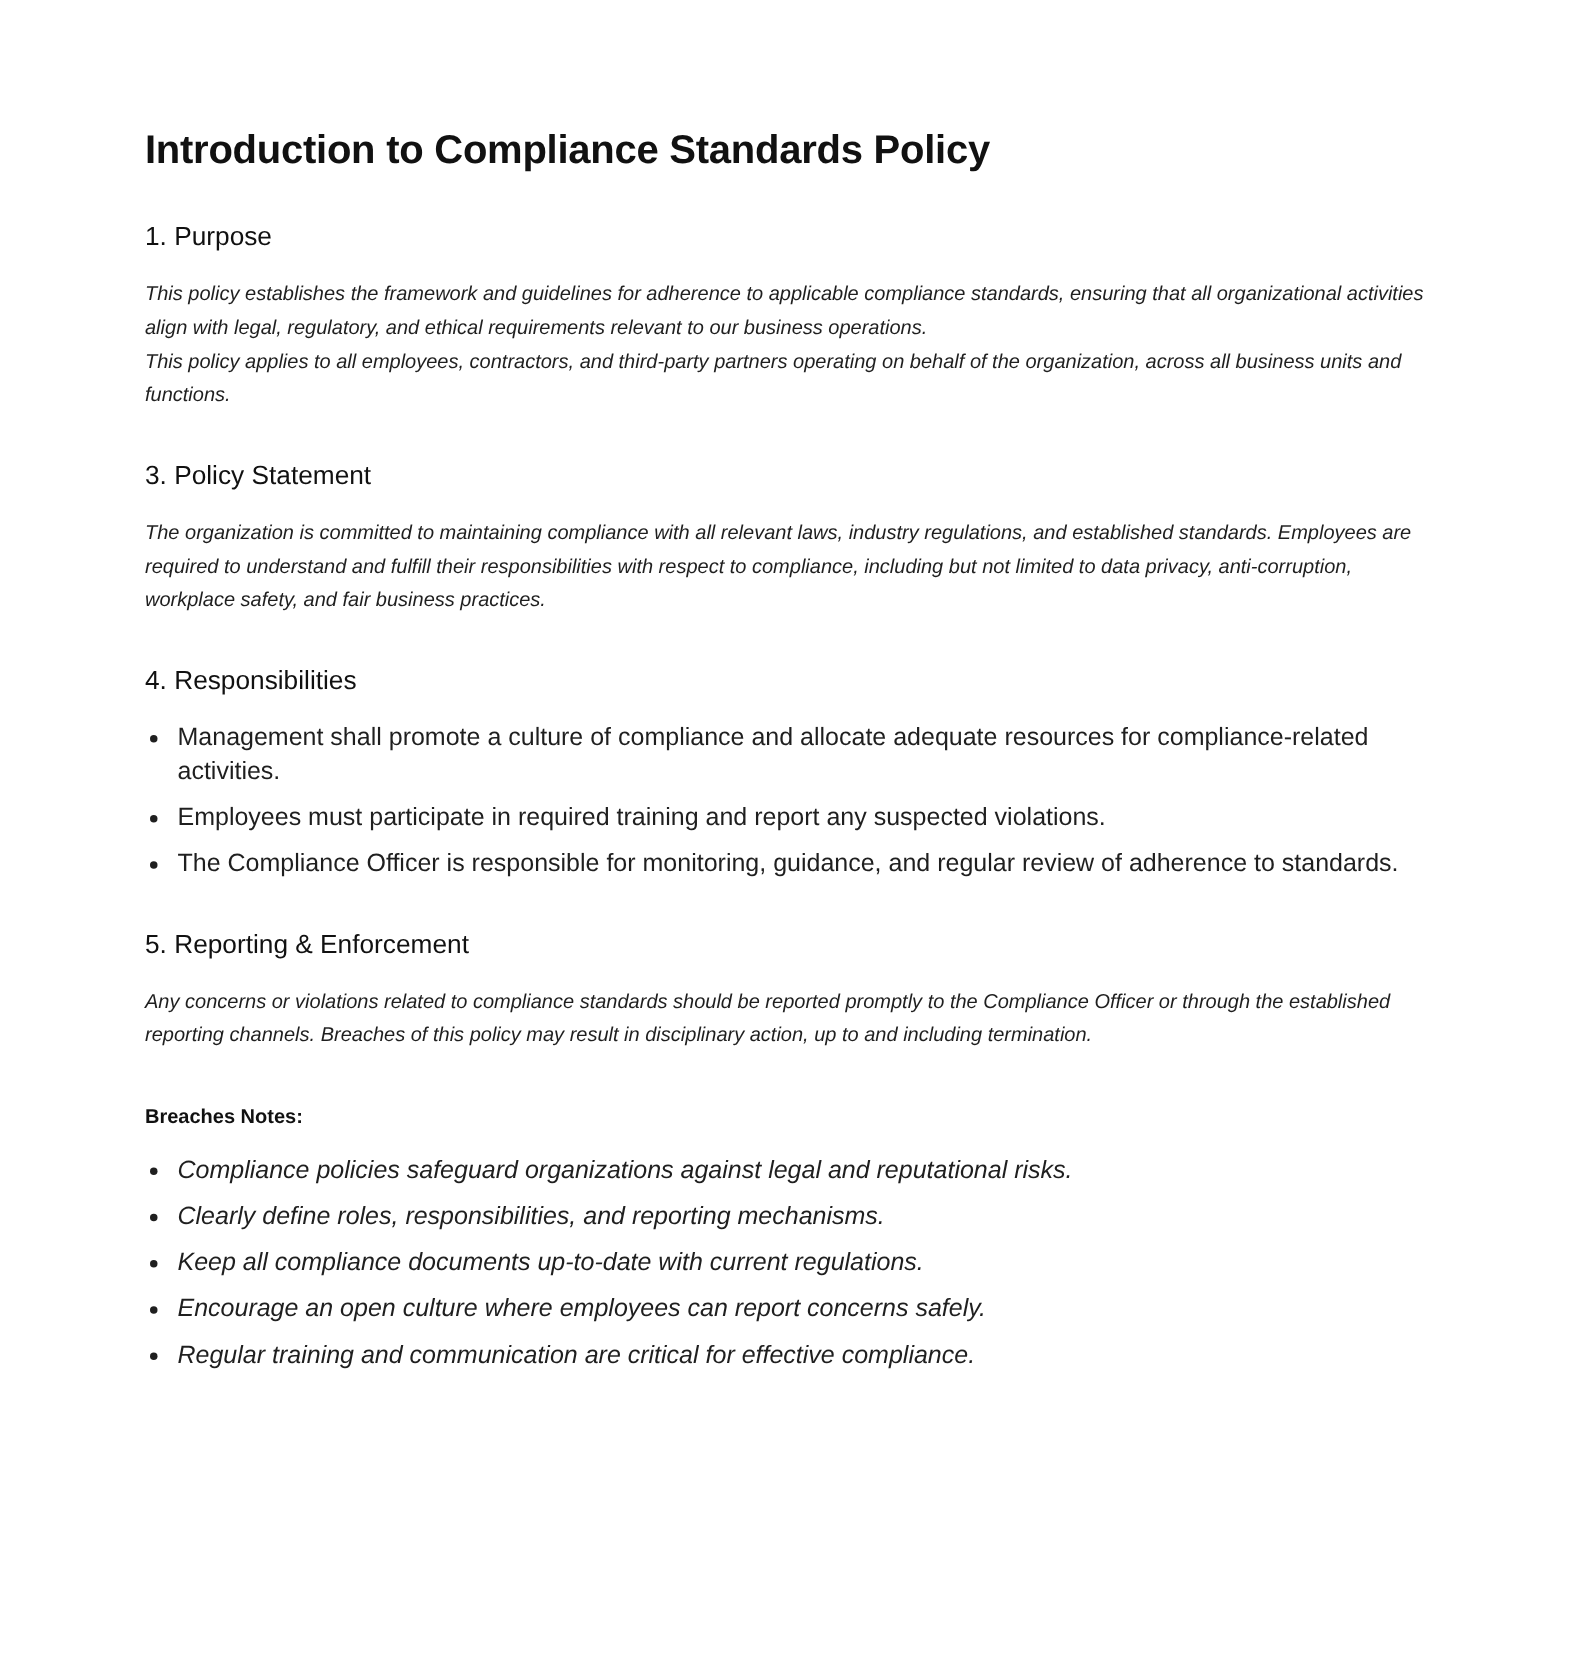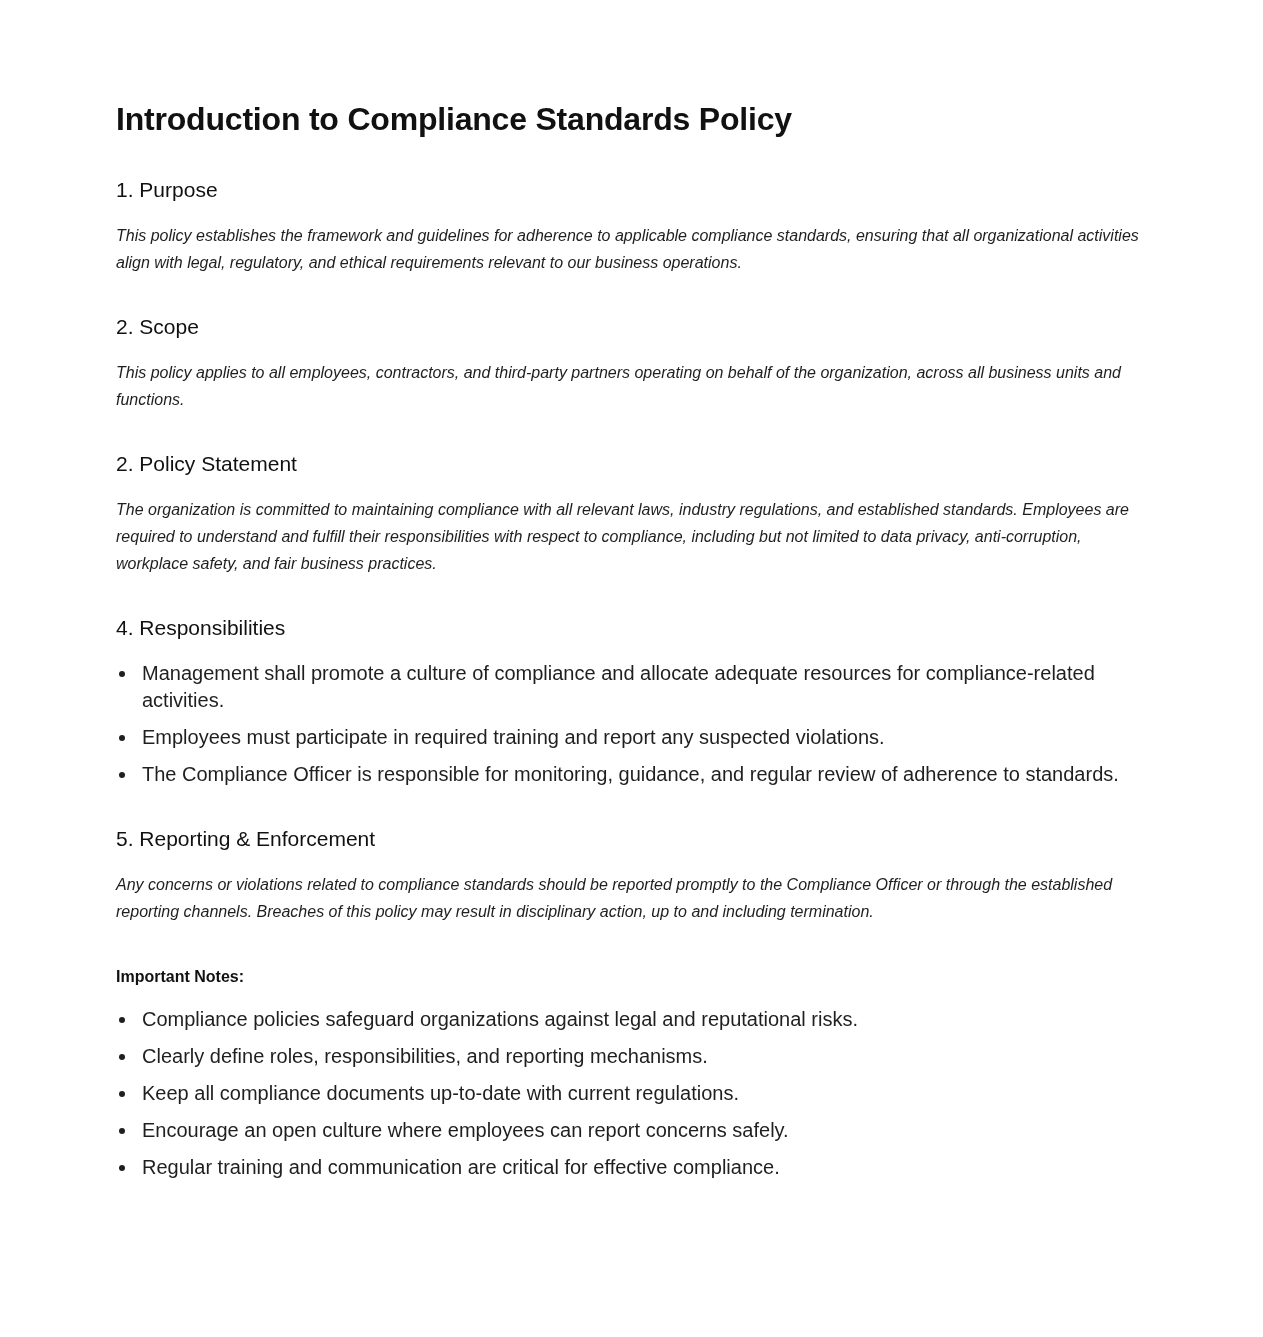"2. Scope" h2.section-heading { html: <h2>2. Scope</h2> -> none }
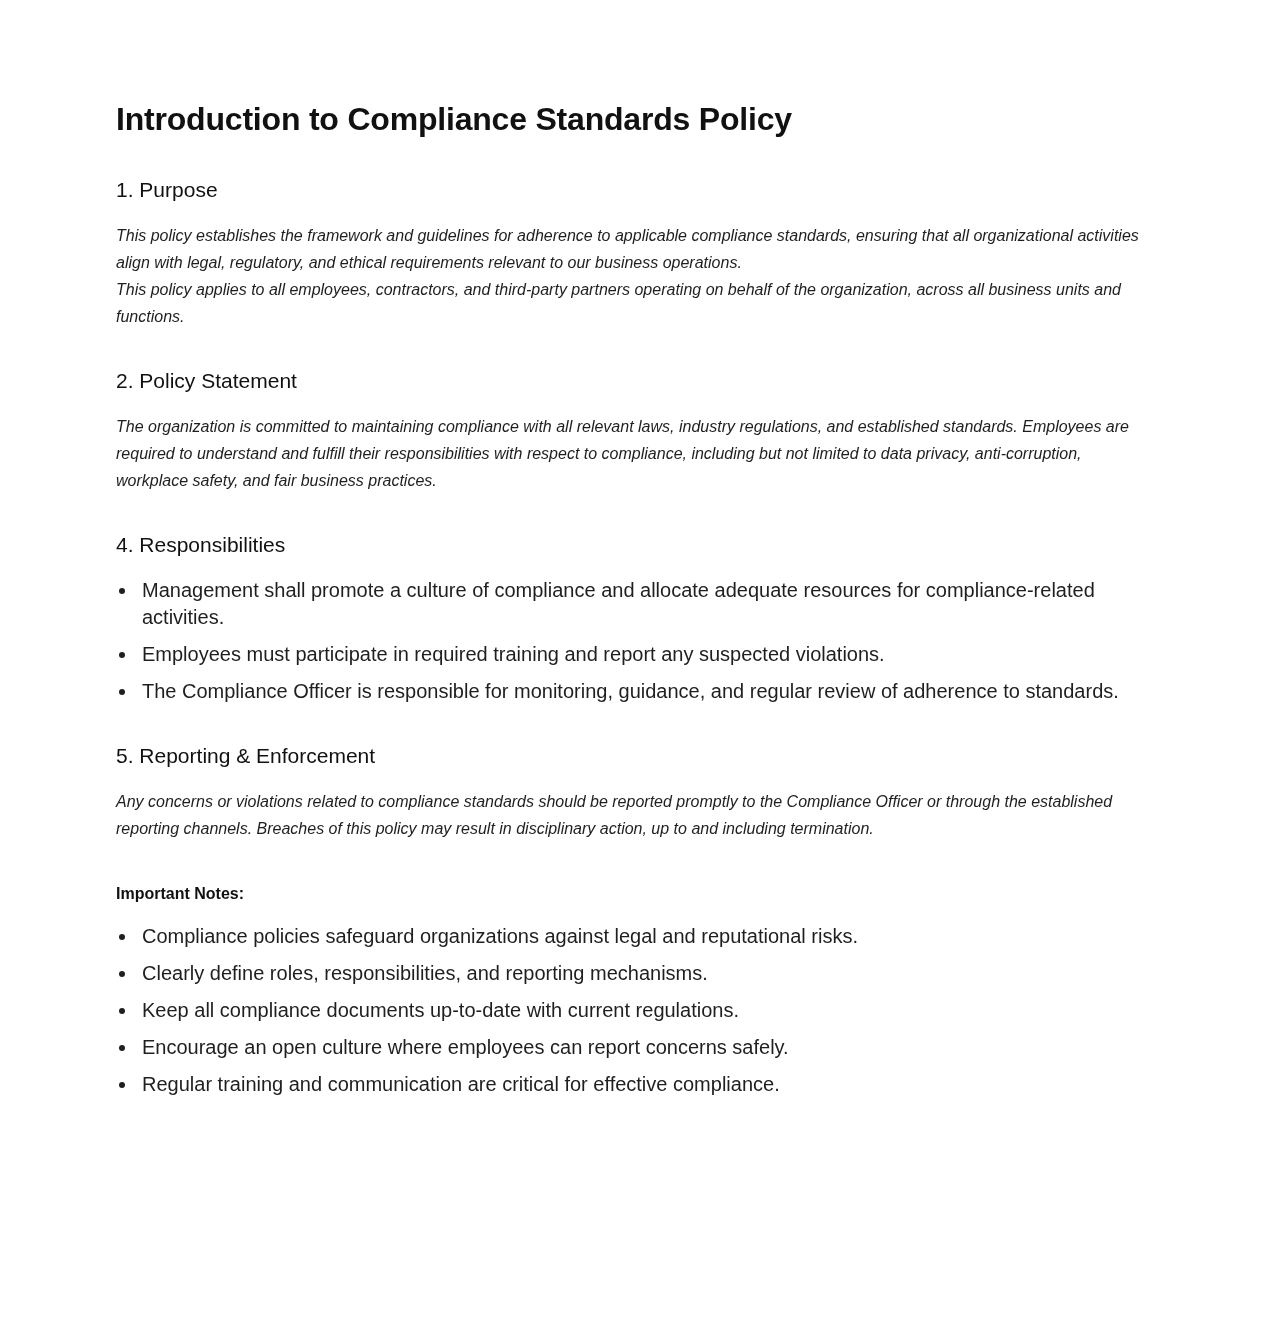"2. Policy Statement" h2.section-heading { text: 2 -> 3 }
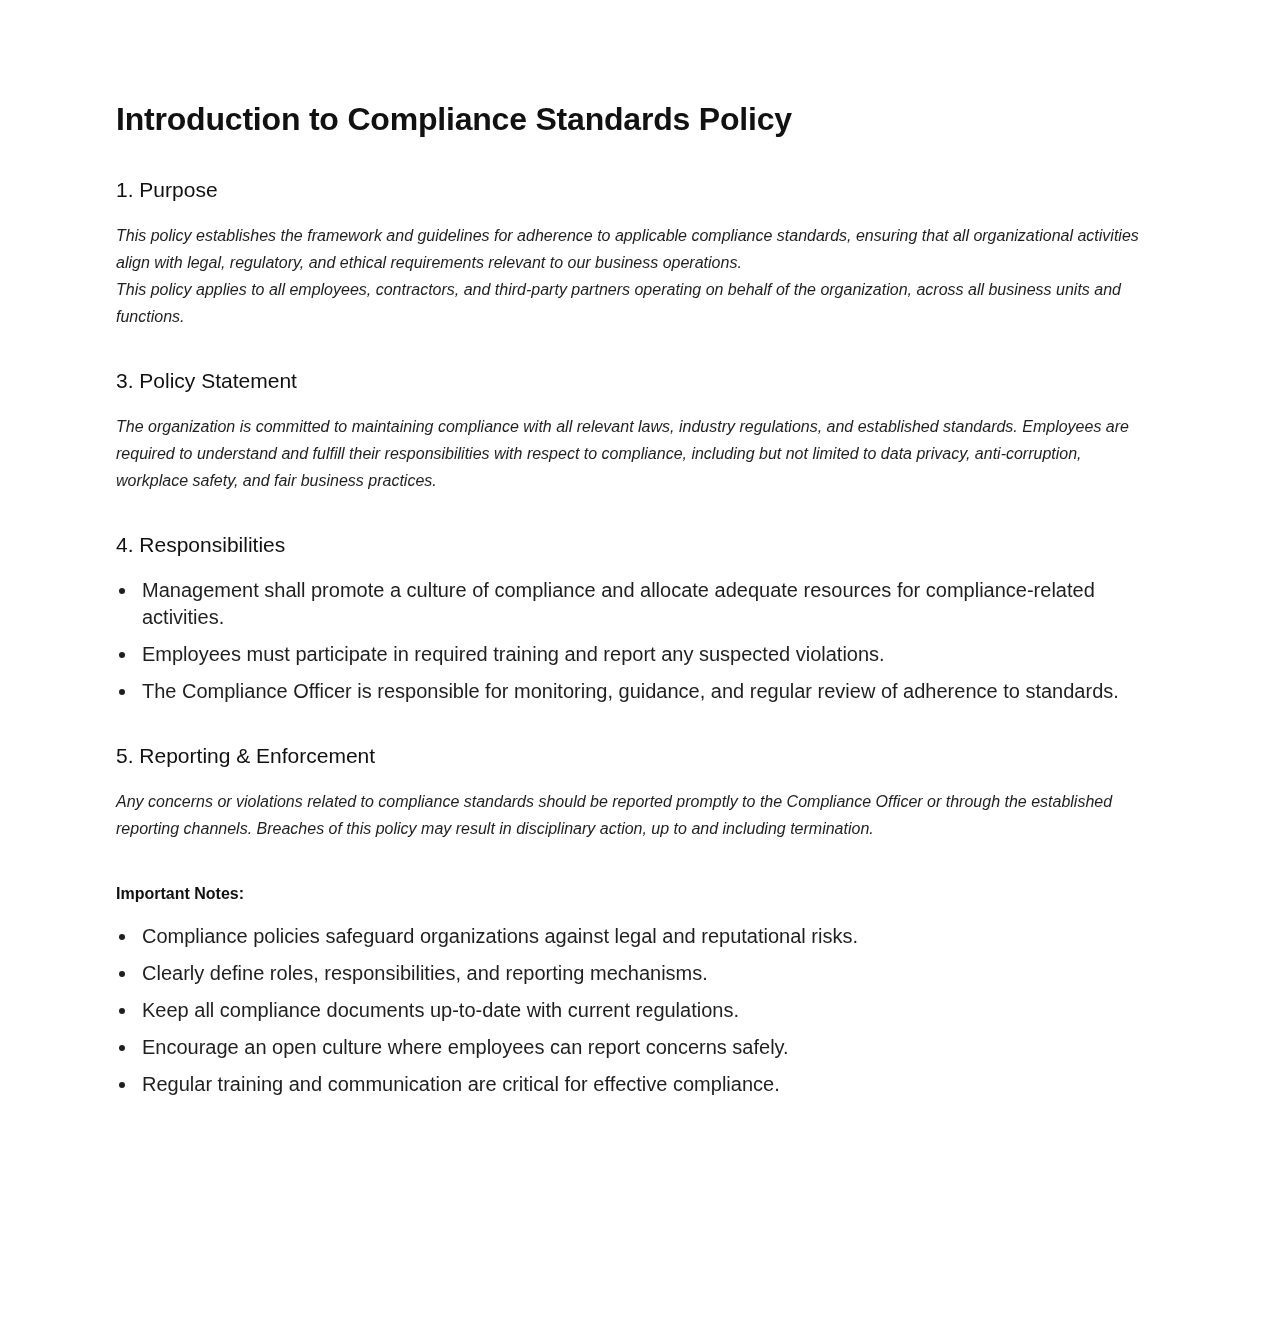"Important Notes:" p.notes-heading { text: Important -> Breaches }
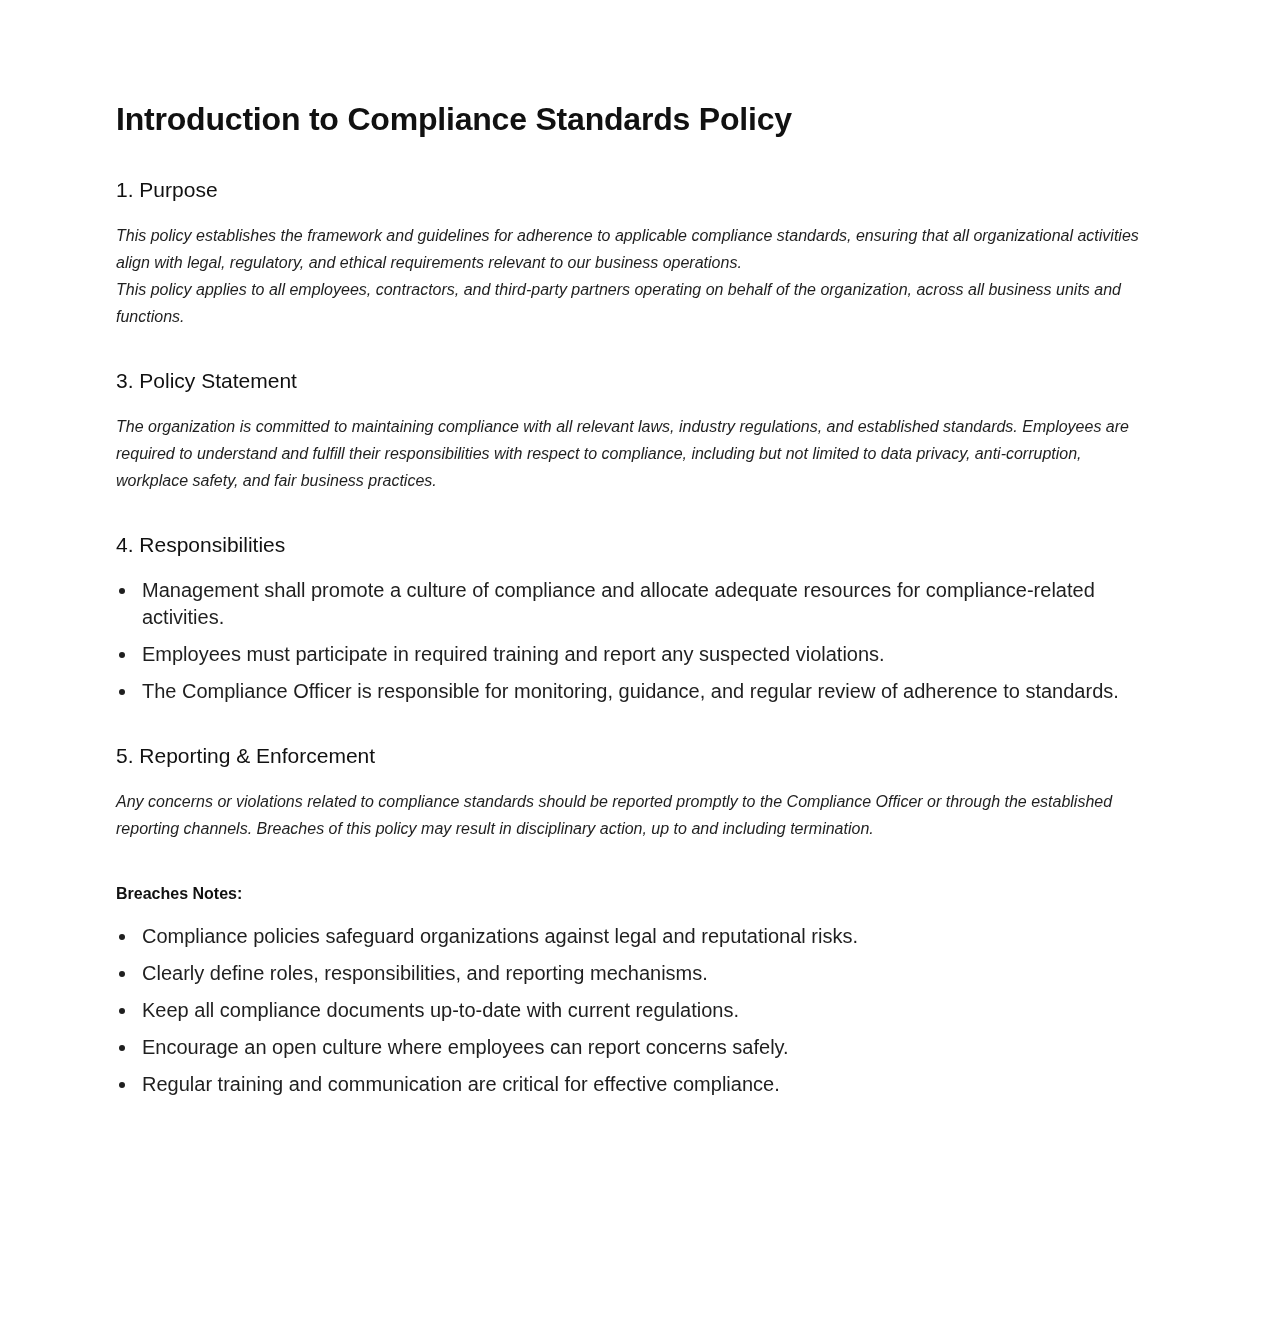"Compliance policies safeguard" ul.notes-list { font-style: none -> italic }
